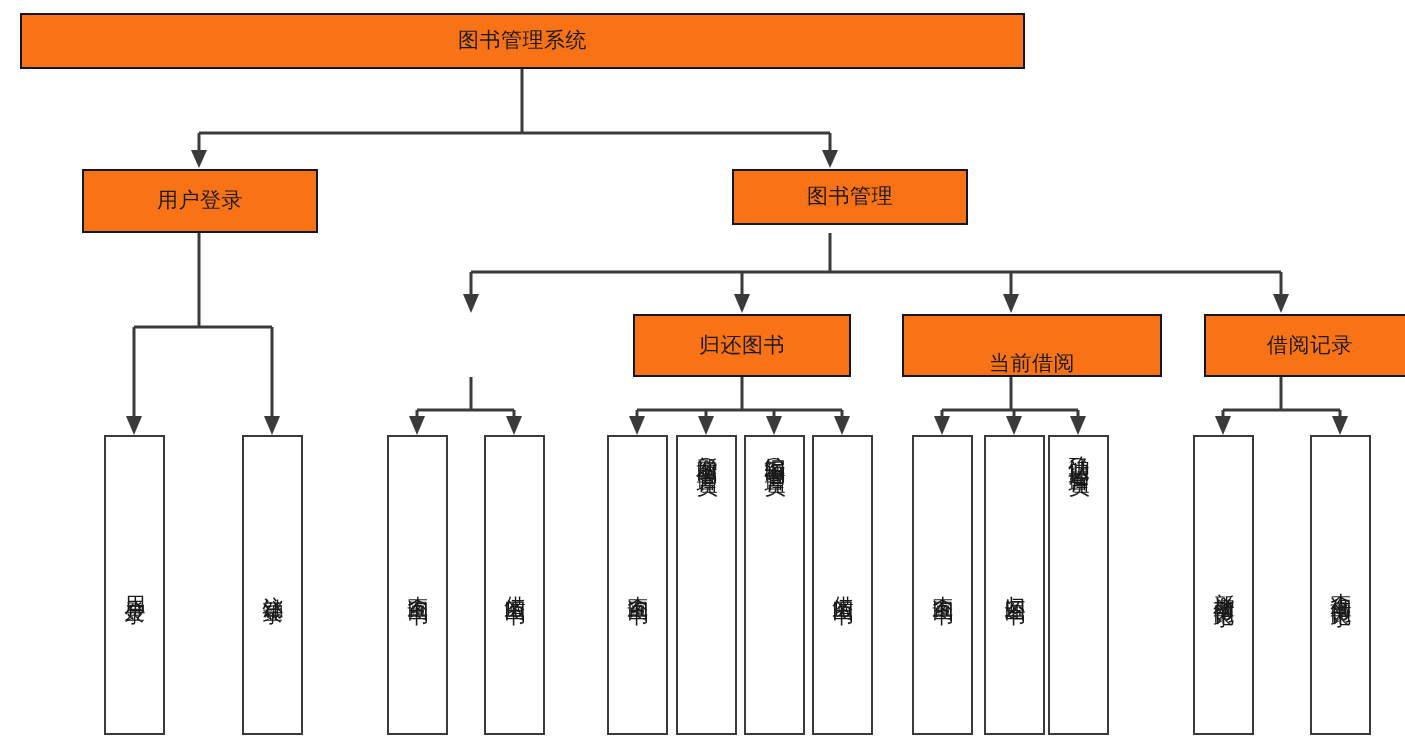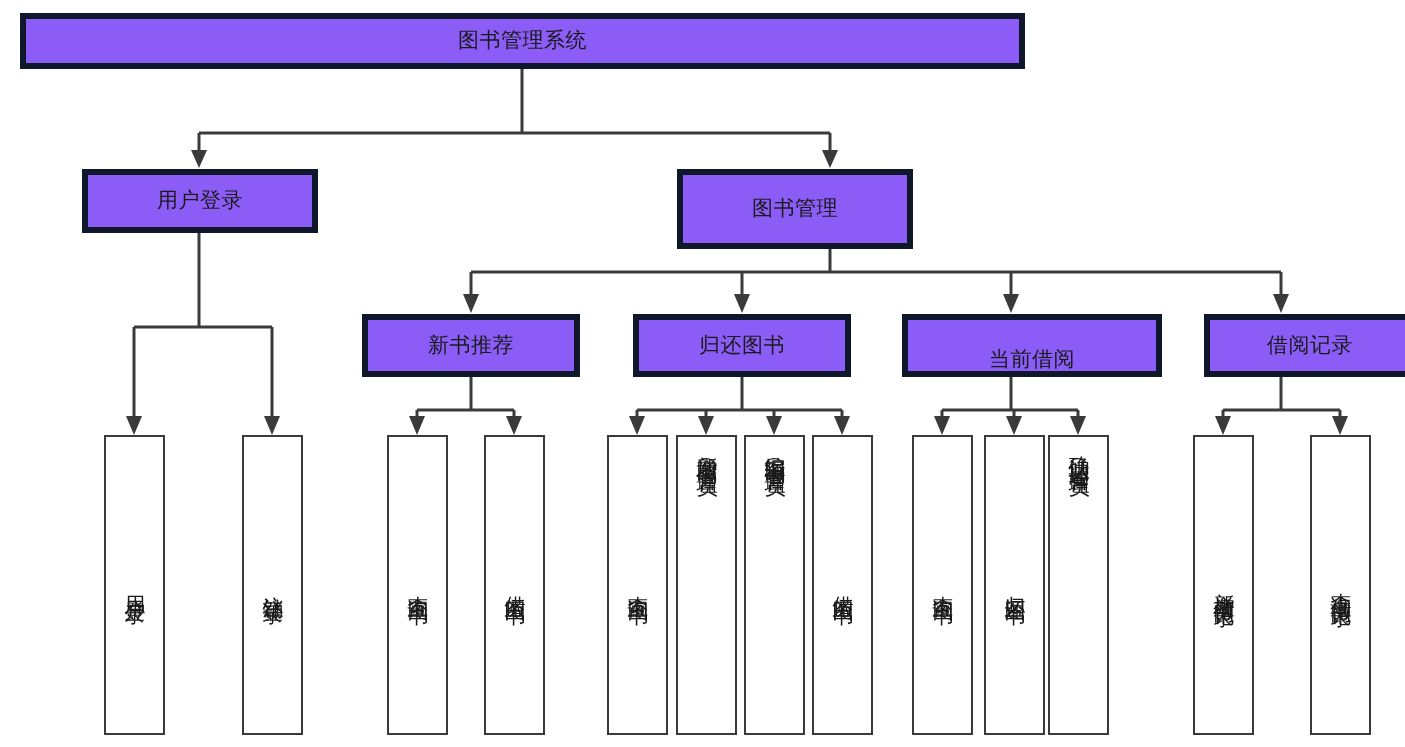"图书管理系统" .node-box { background: #8b5cf6 -> #f97316; border: 6px solid #0f172a -> 2px solid #0f172a }
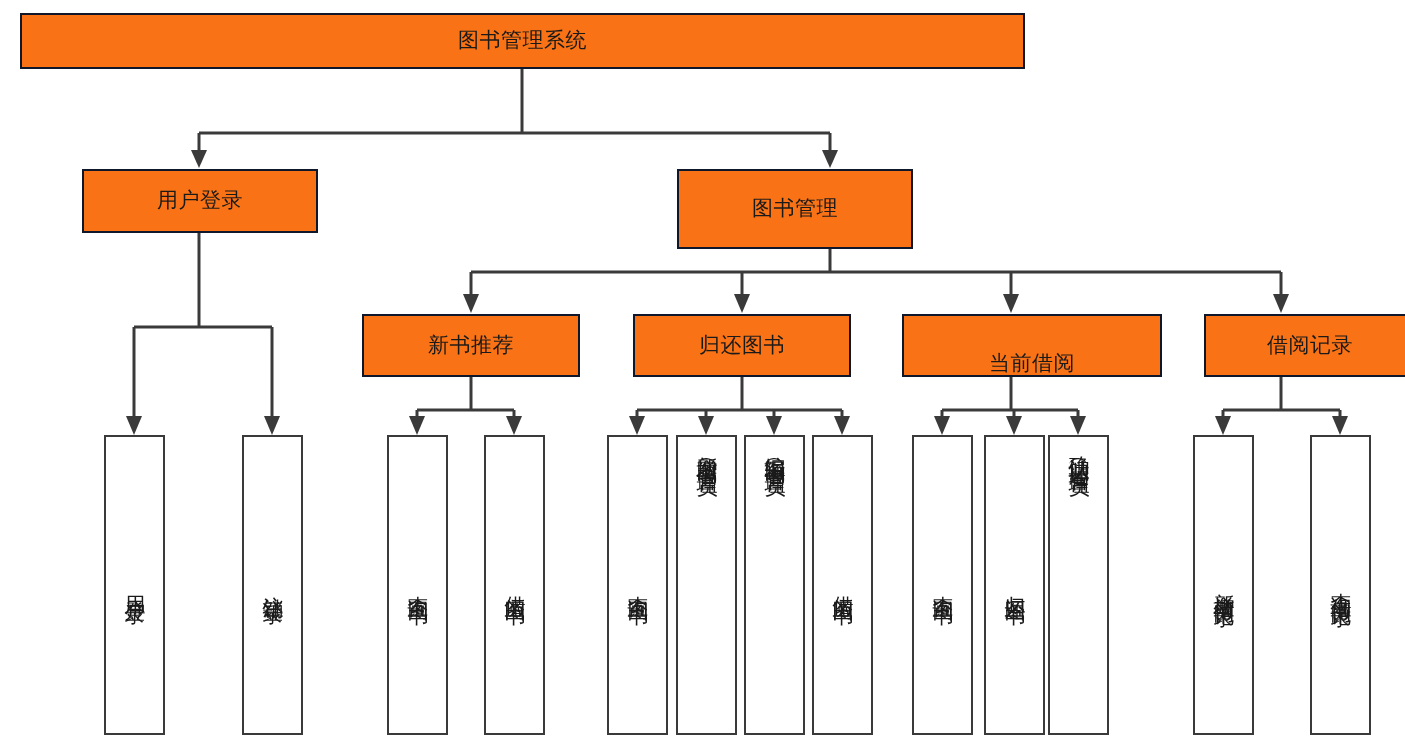"图书管理" div.node-box { height: 80px -> 56px; left: 677px -> 732px }
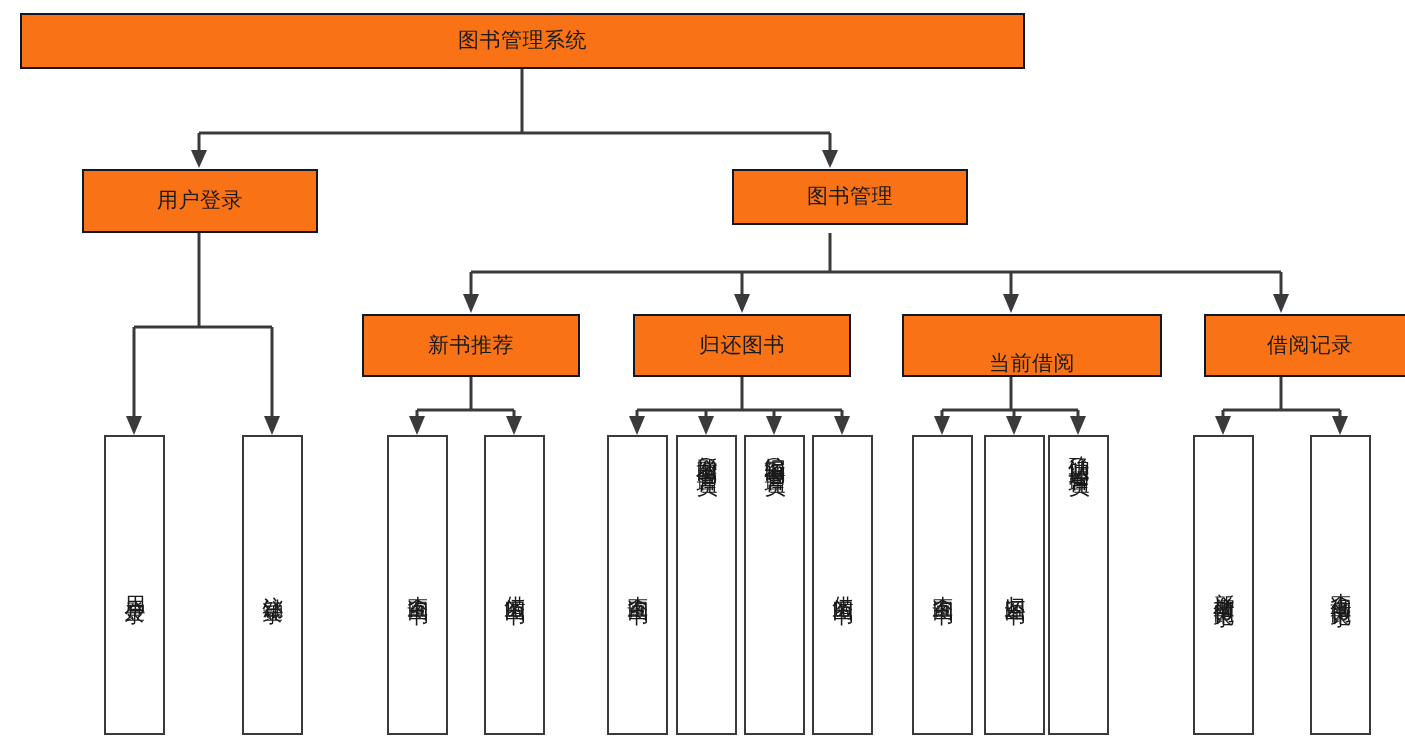"新书推荐" div.node-box { html: <div> <span>新书推荐</span> </div> -> none }
